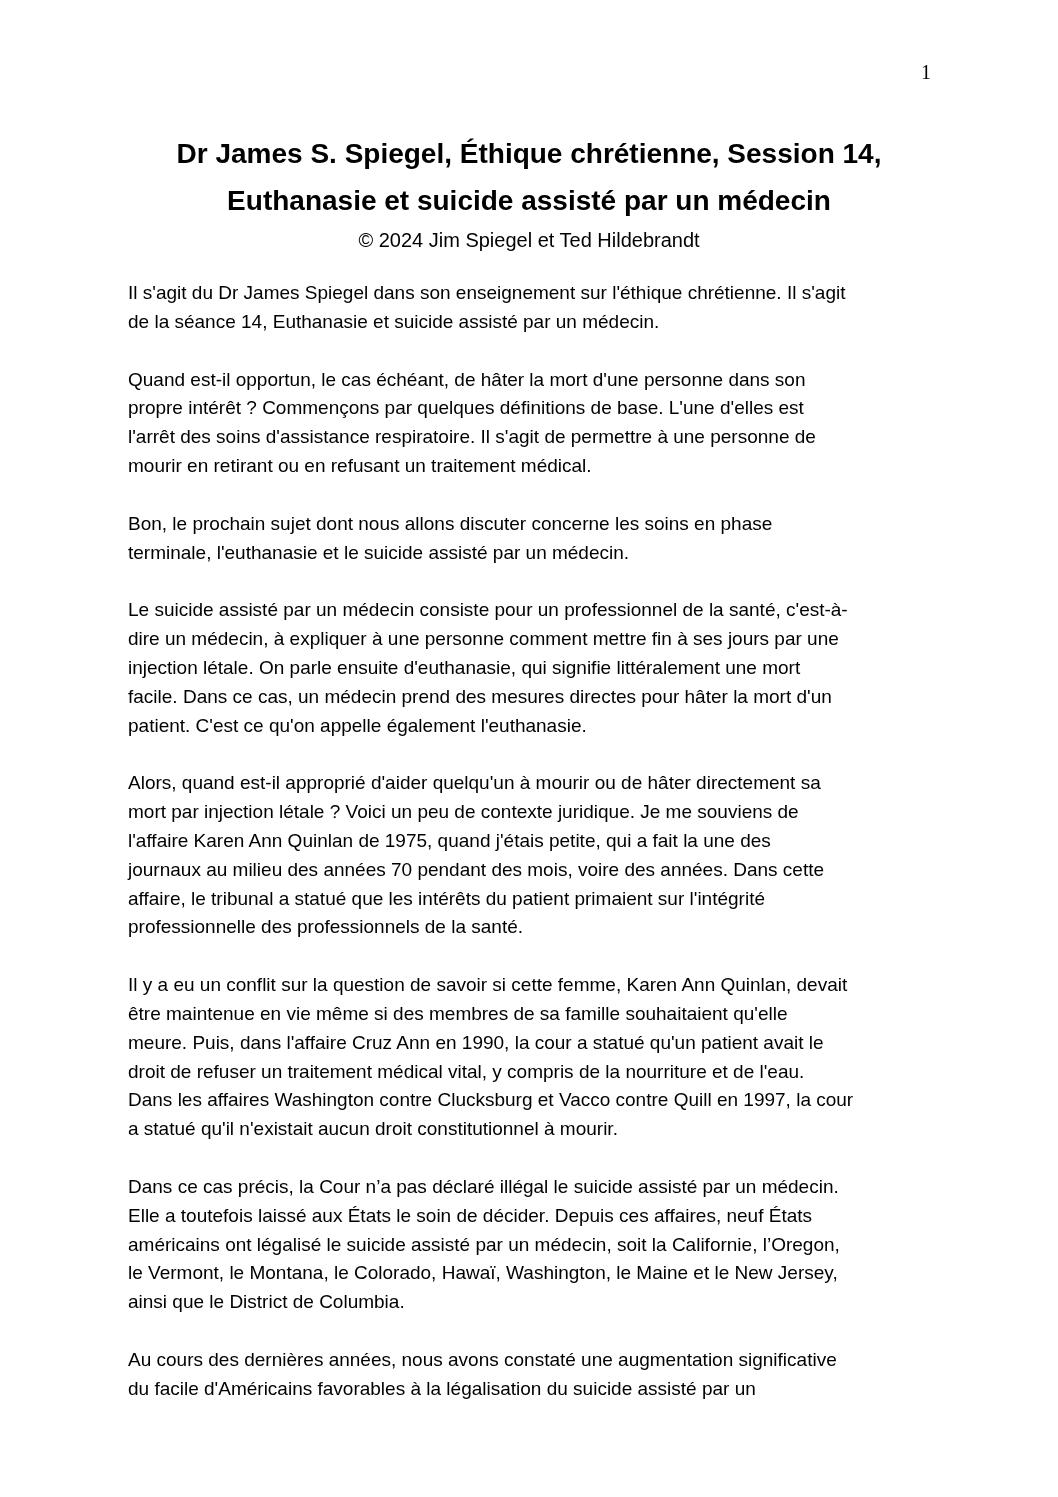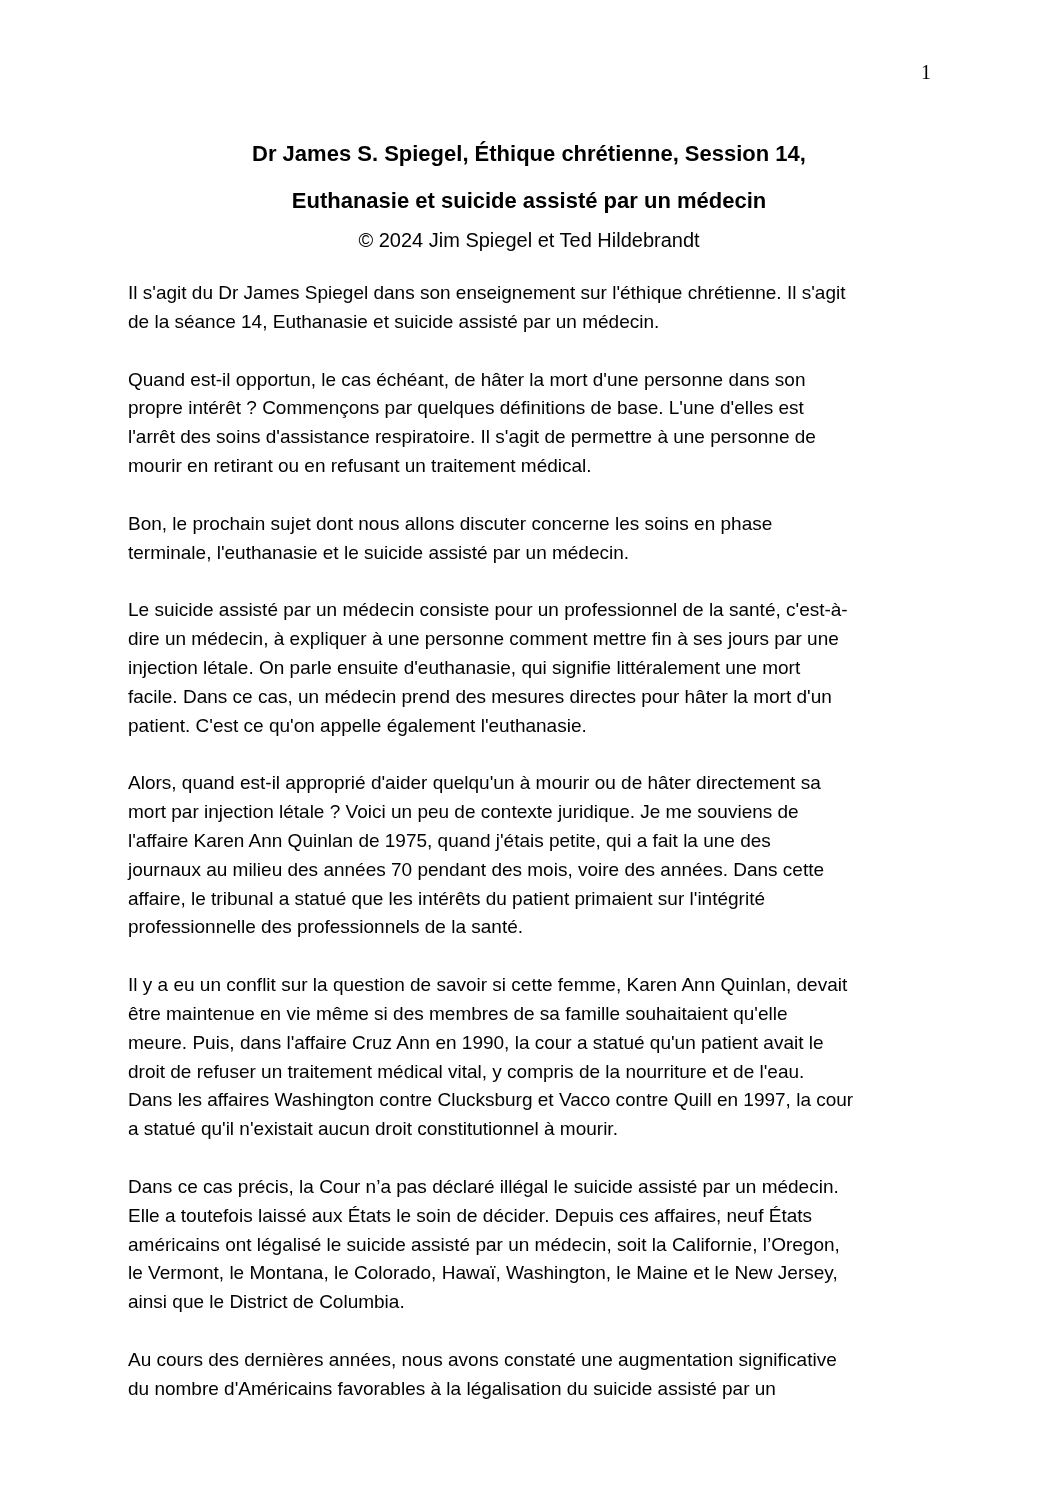"Dr James S. Spiegel, Éthique" .doc-title { font-size: 22px -> 28px }
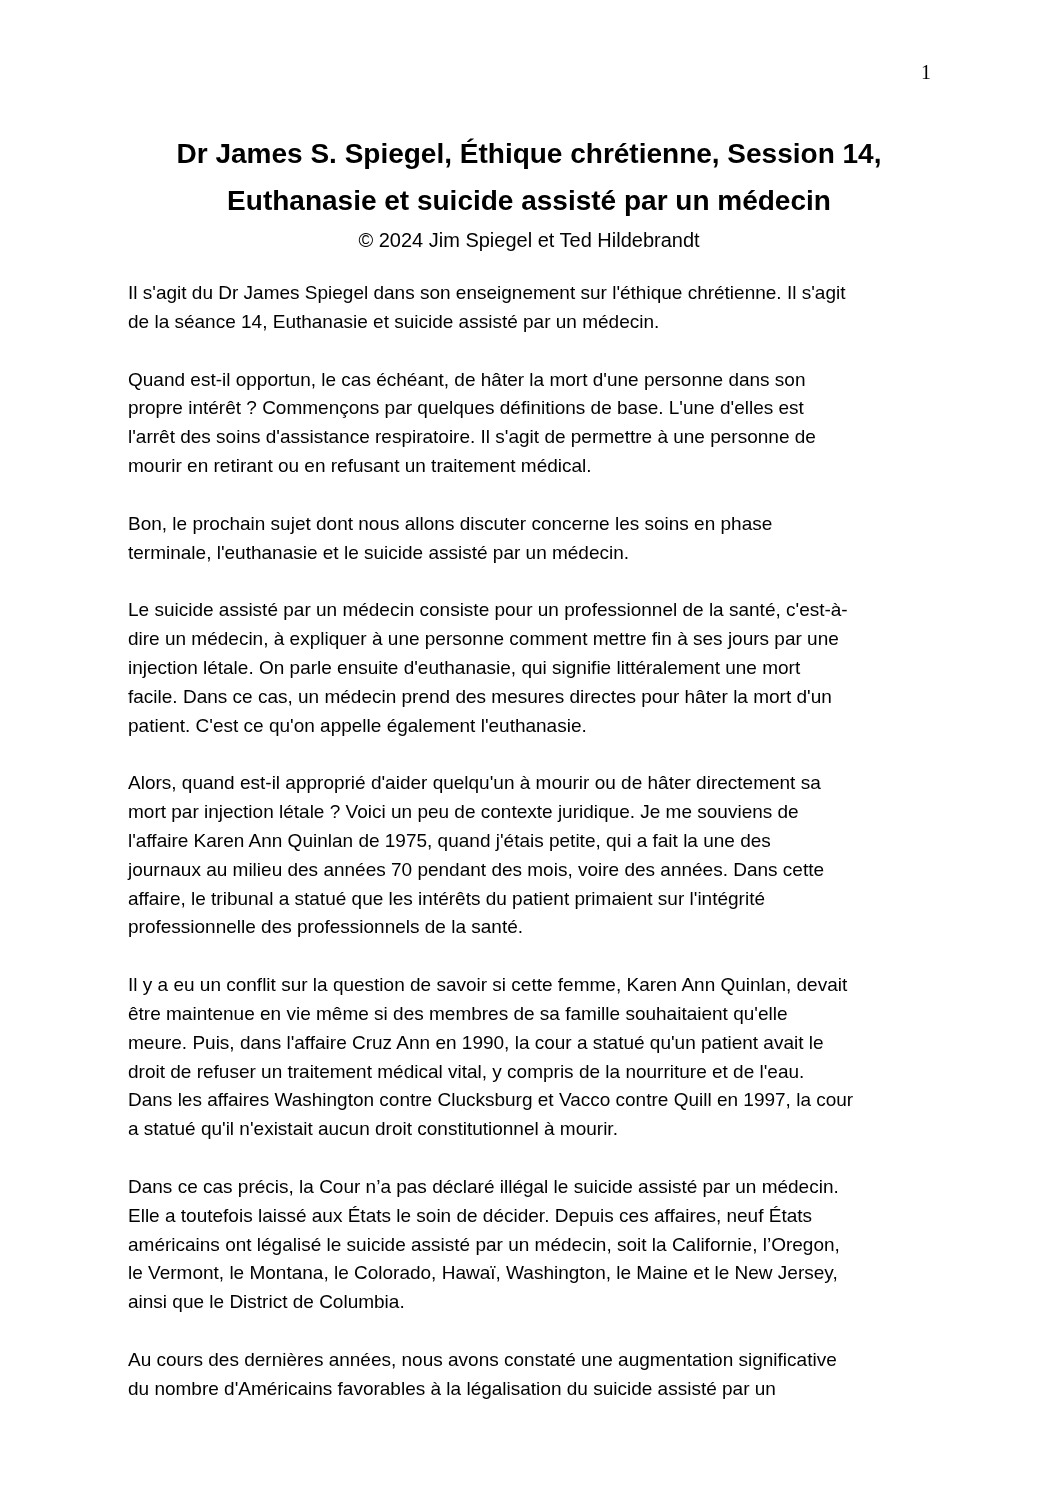"Au cours des dernières années," p { text: nombre -> facile }
